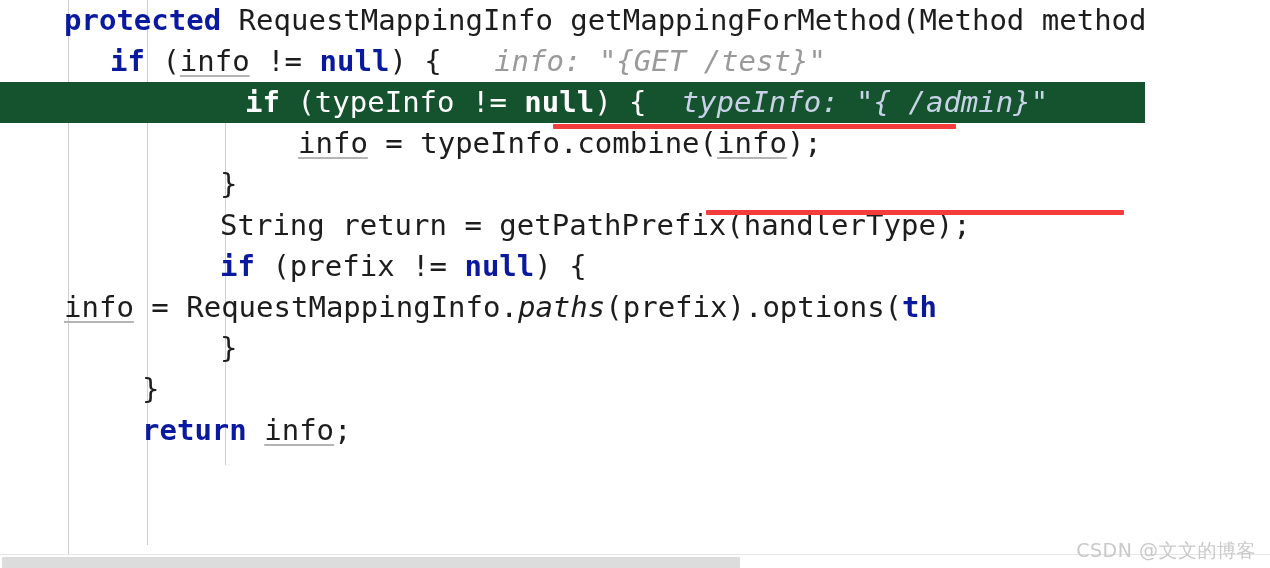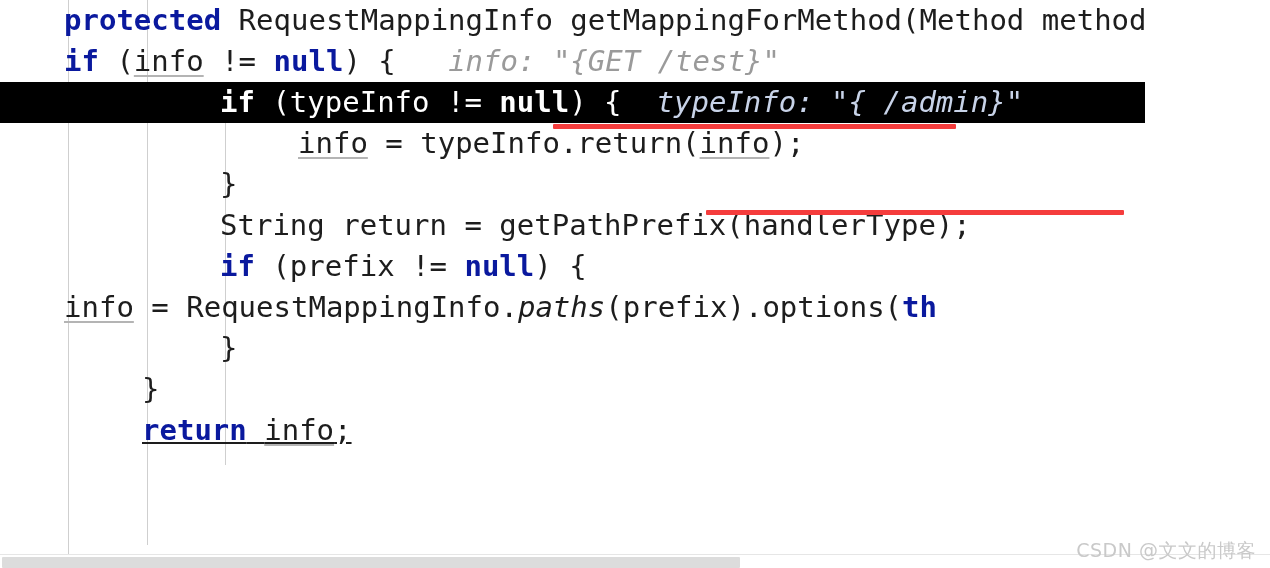"if (info != null) {" span.txt { padding-left: 64px -> 110px }
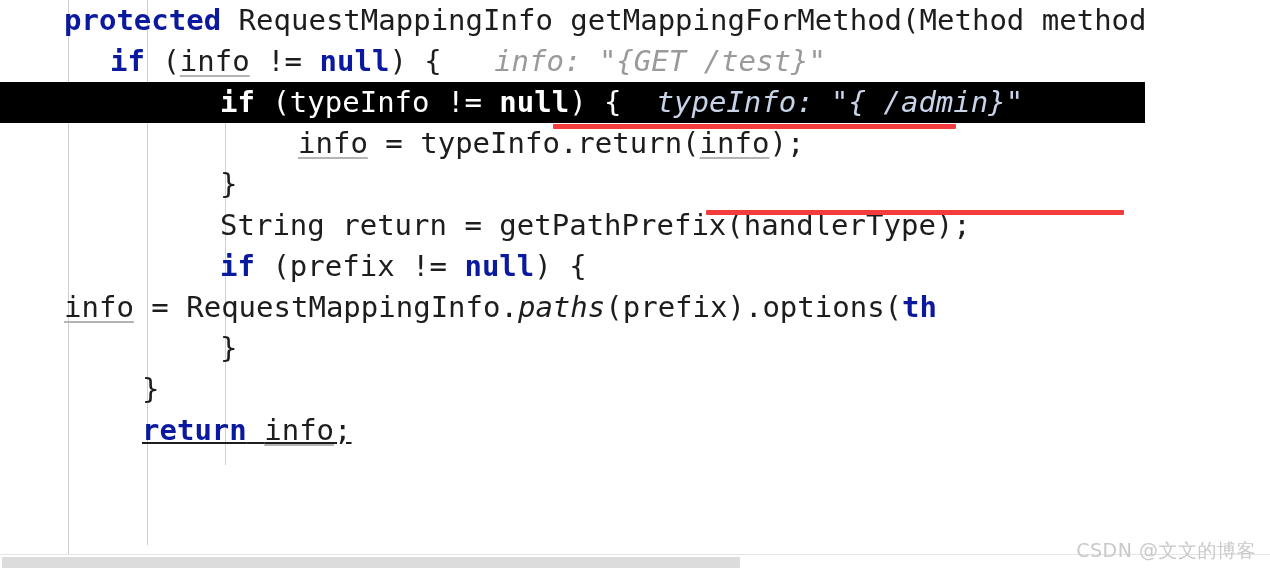"if (typeInfo != null) {" .line.hl-blue { background: #000000 -> #14532d; padding-left: none -> 25px }
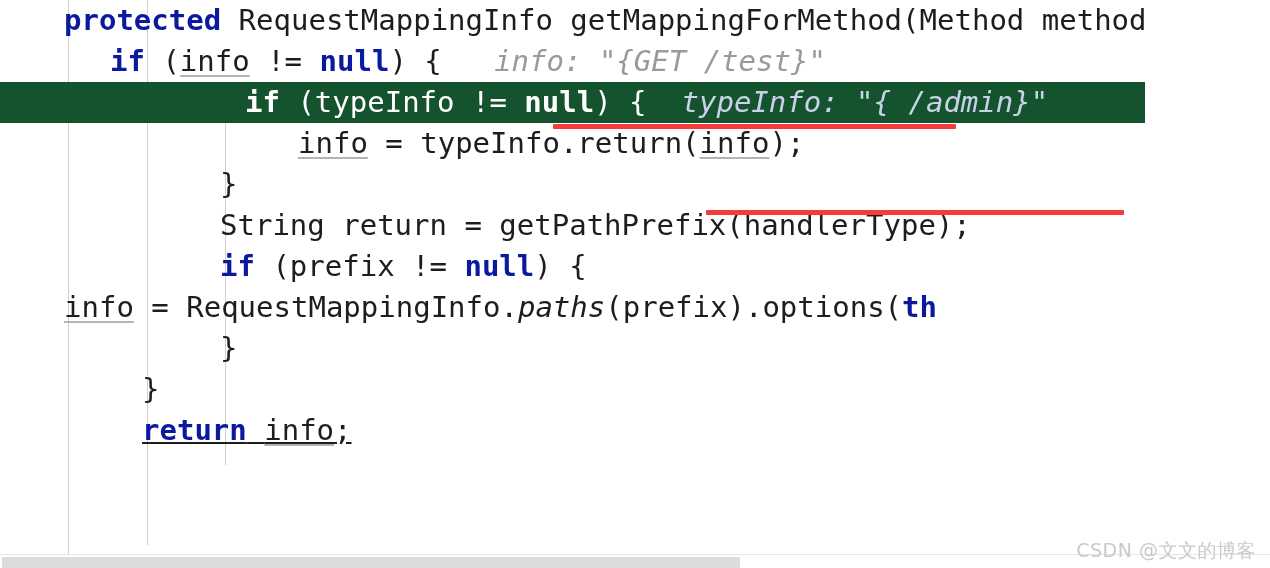"= typeInfo.return(" span.plain { text: typeInfo.return -> typeInfo.combine }
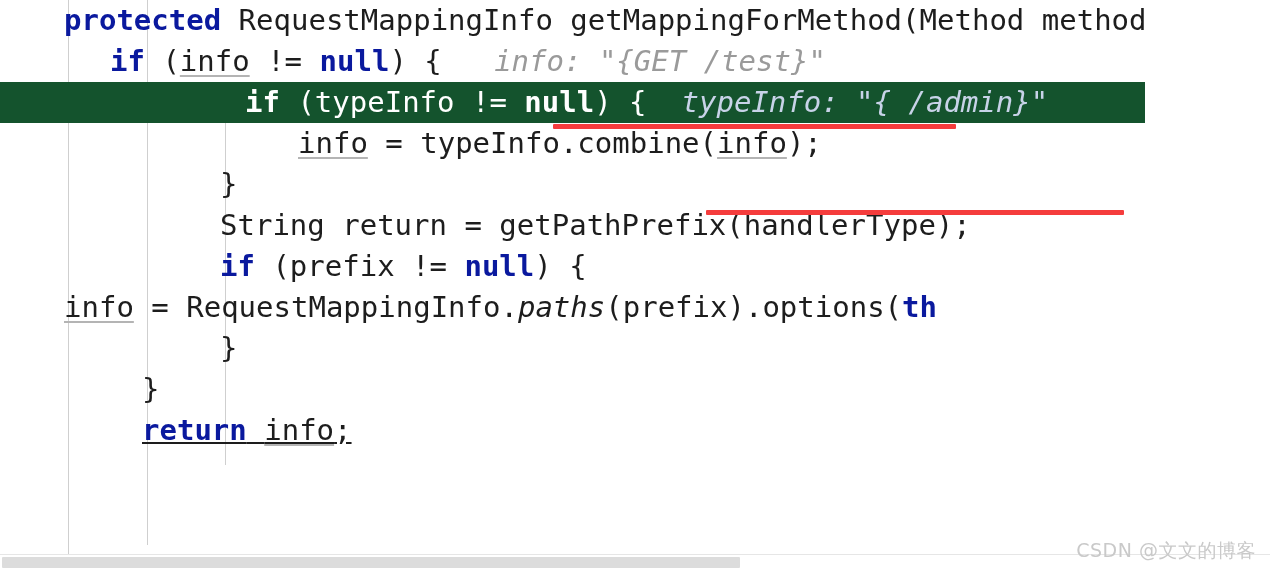"return info;" span.txt { text-decoration: underline -> none }
